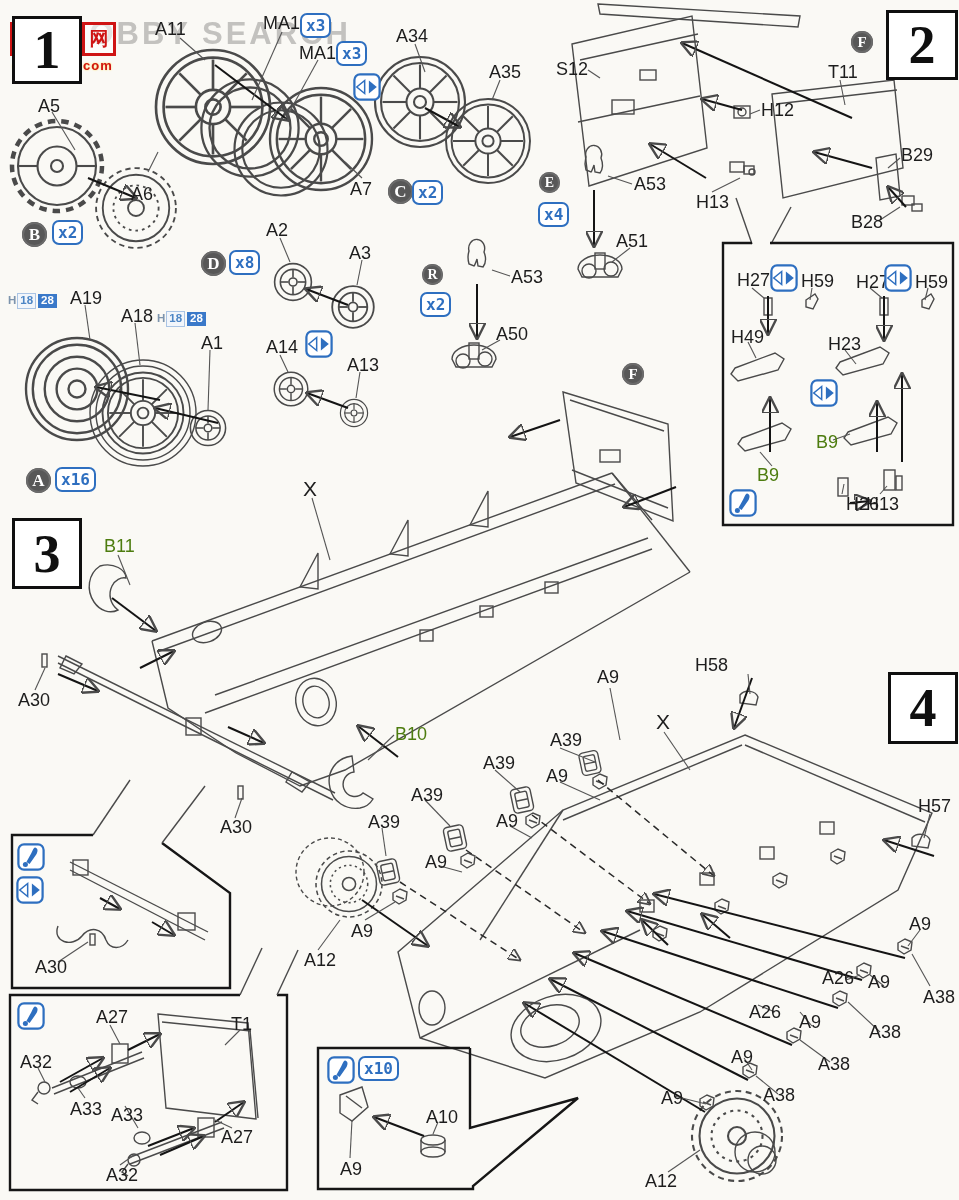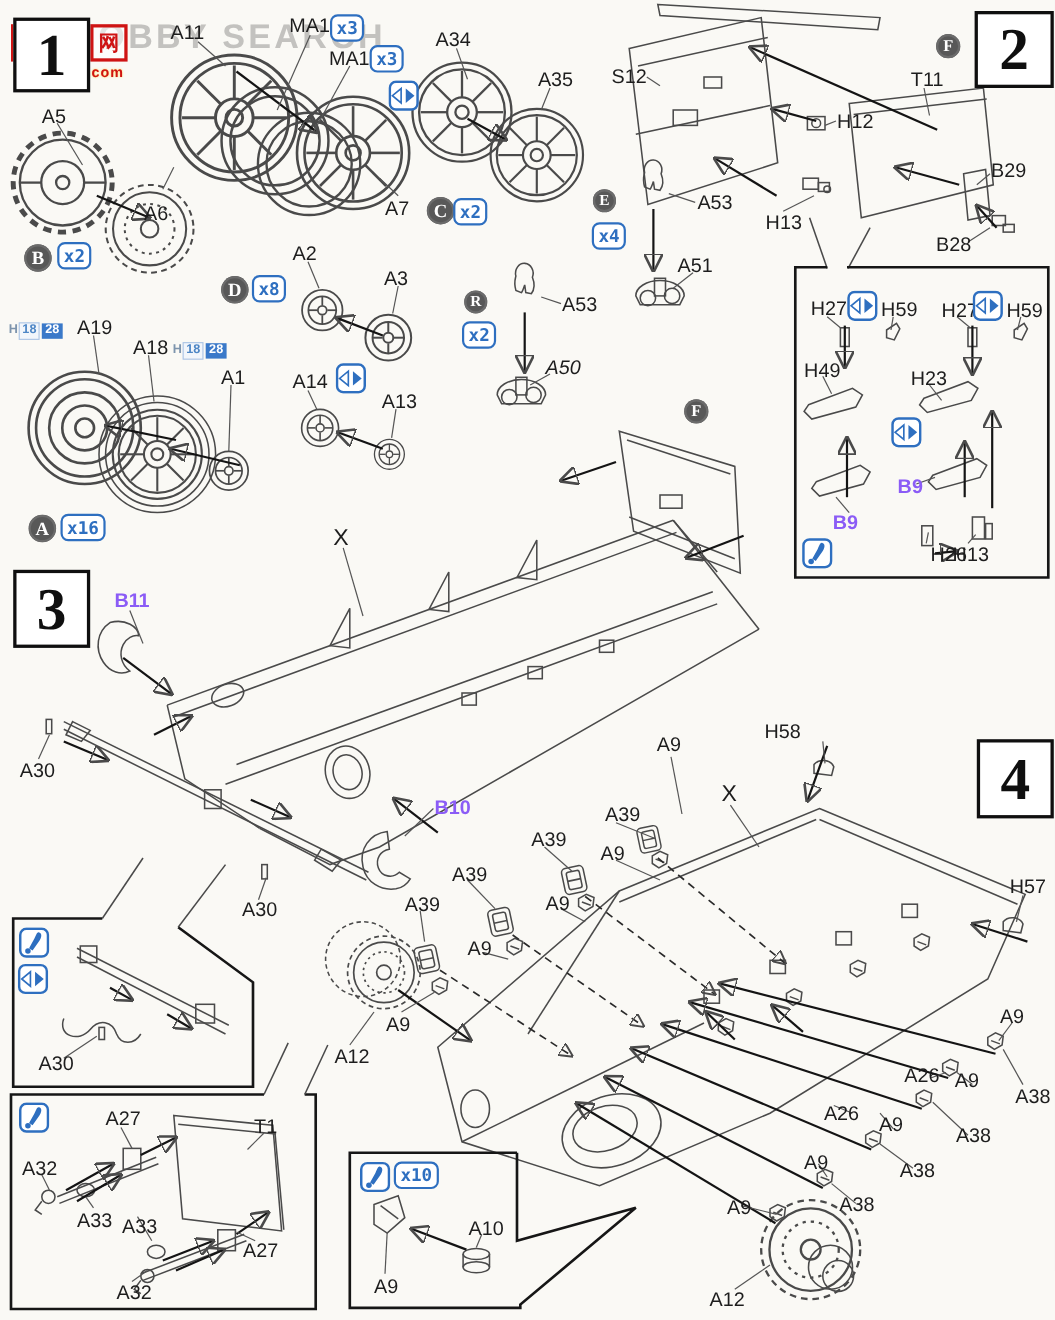"A50" div.plabel { font-style: italic -> none }
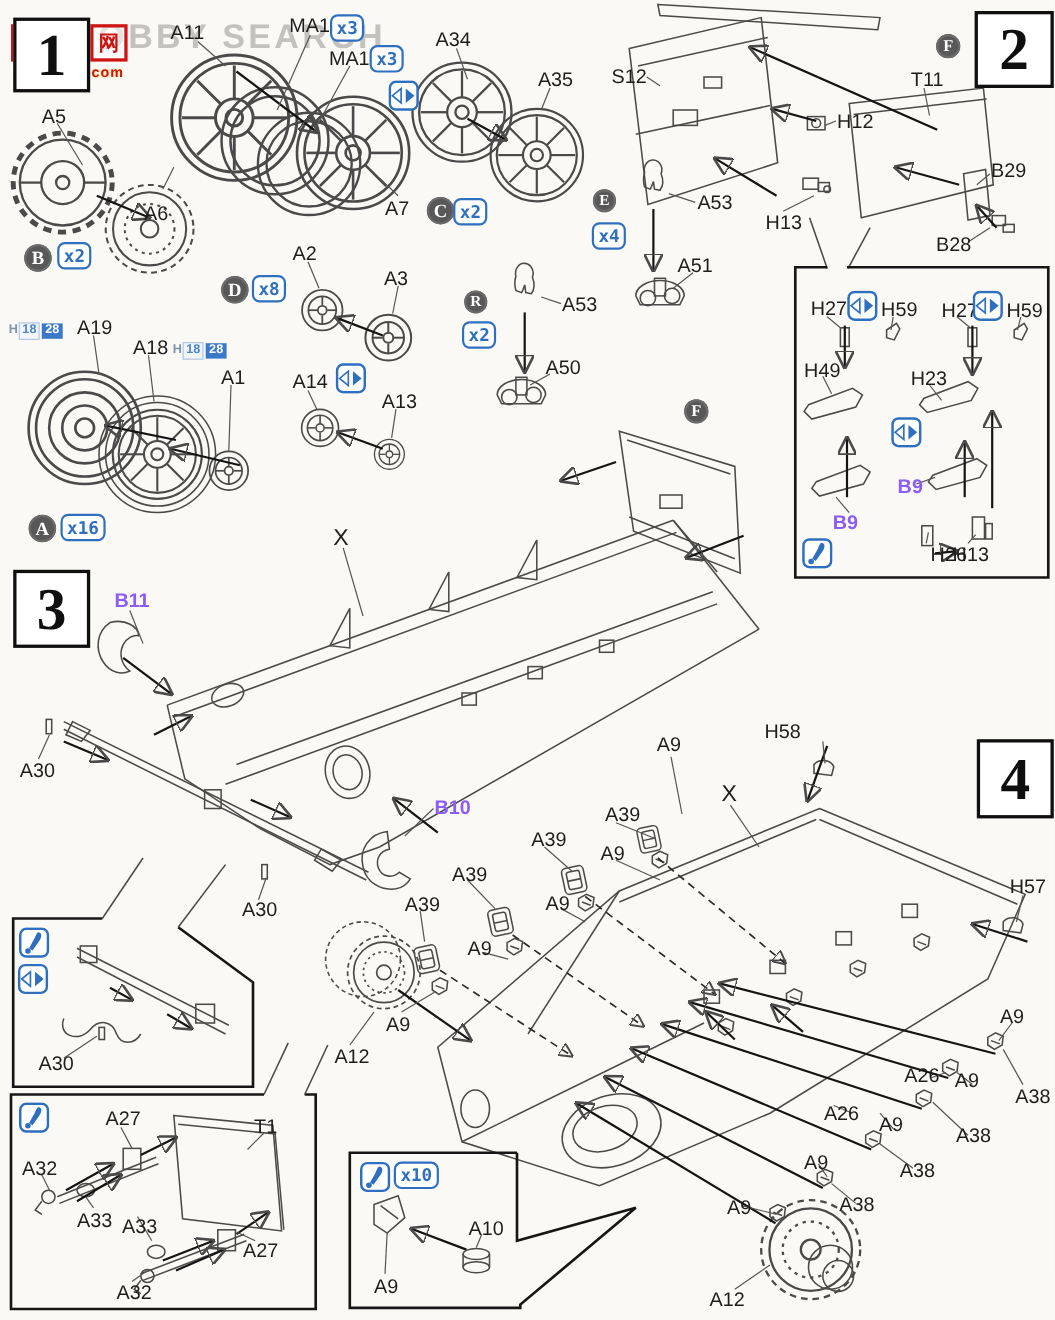"B9" .plabel.blue { color: #8b5cf6 -> #4d7c0f; font-weight: bold -> none }
